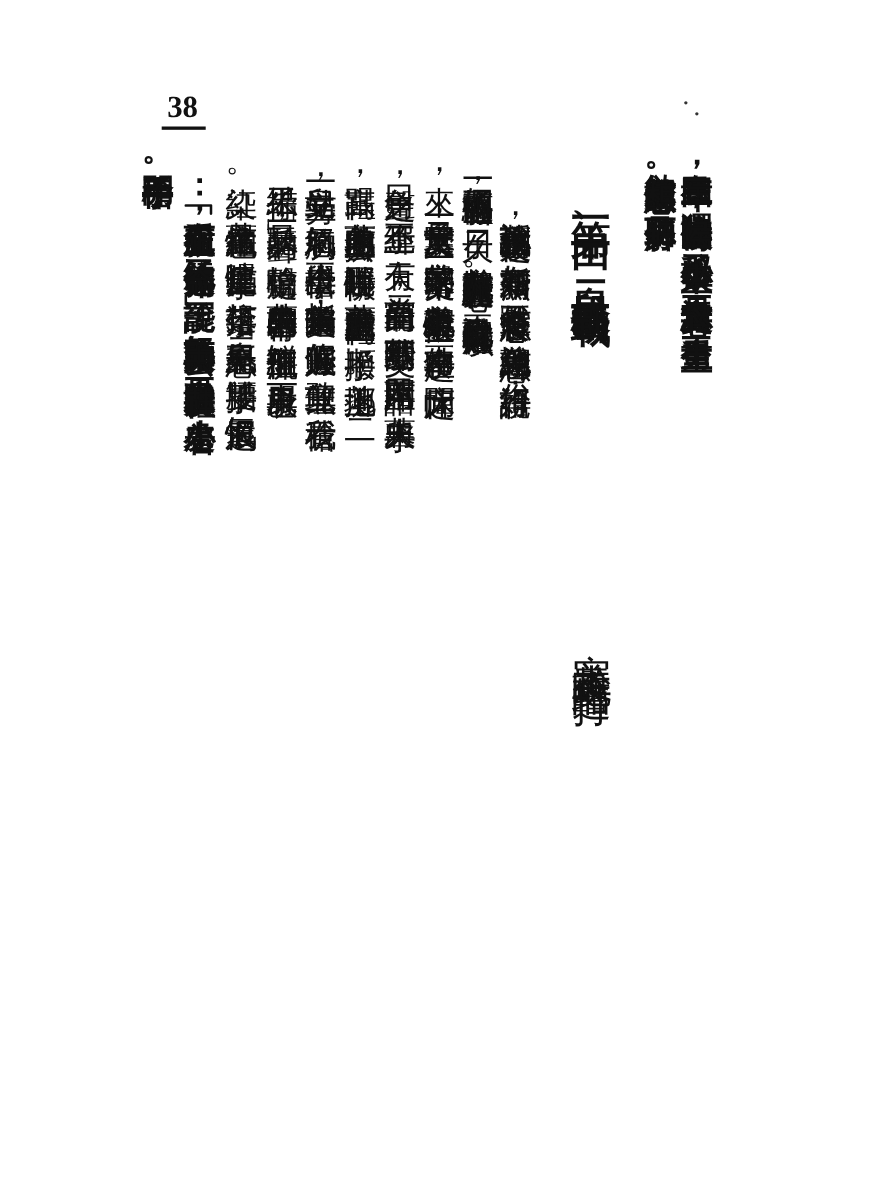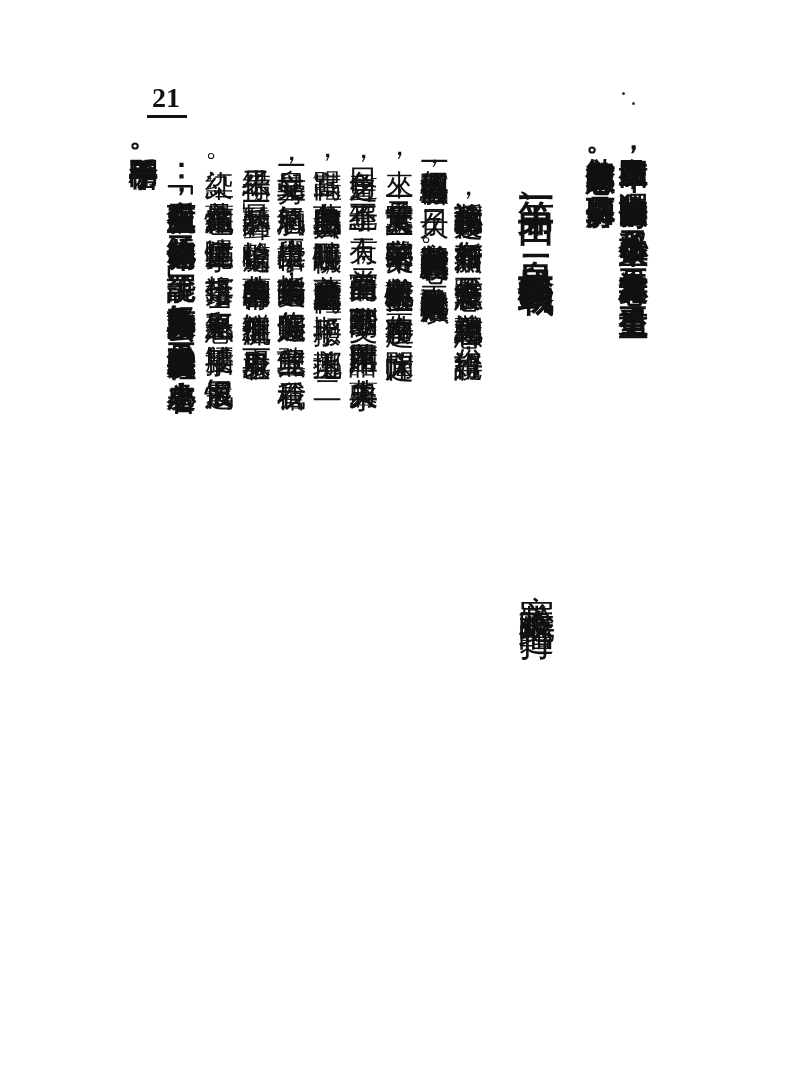"21" div.pagenum { text: 21 -> 38 }
